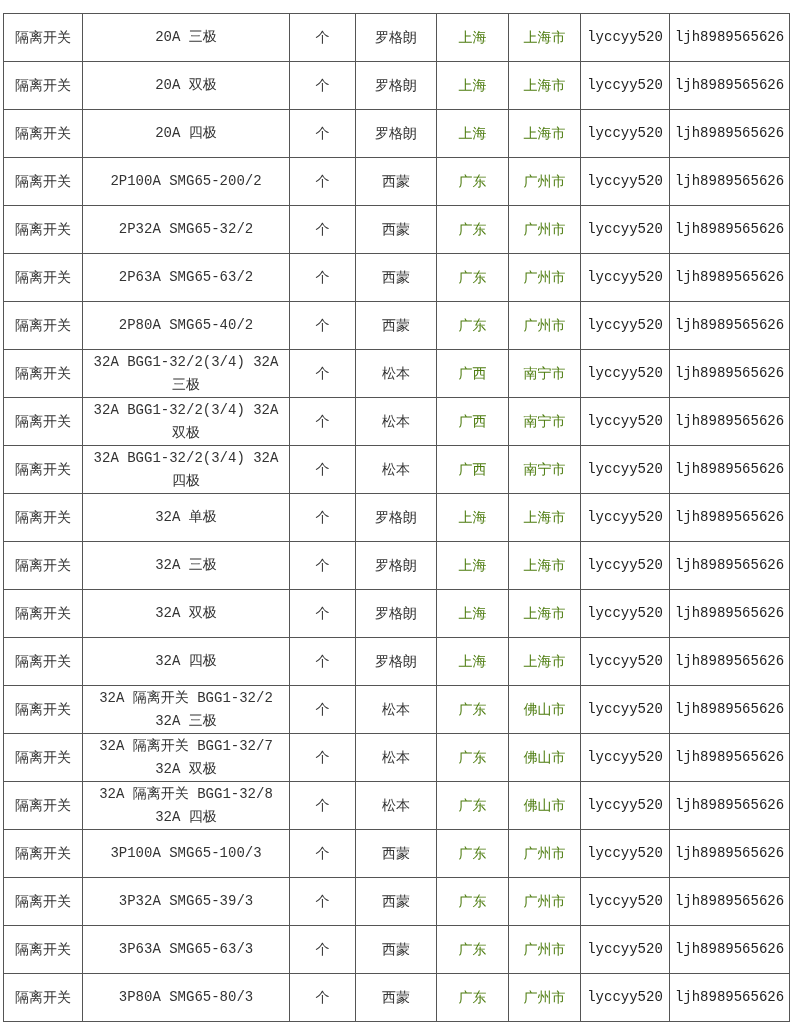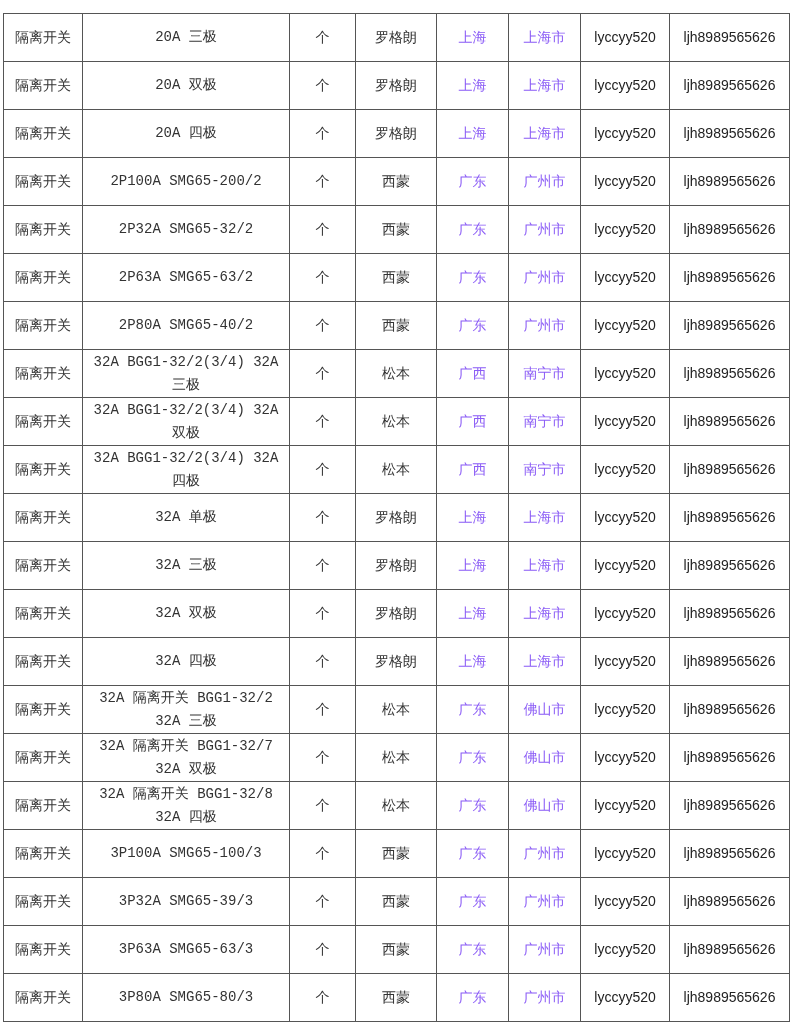"上海" td.c-city, td.c-prov { color: #8b5cf6 -> #4d7c0f }
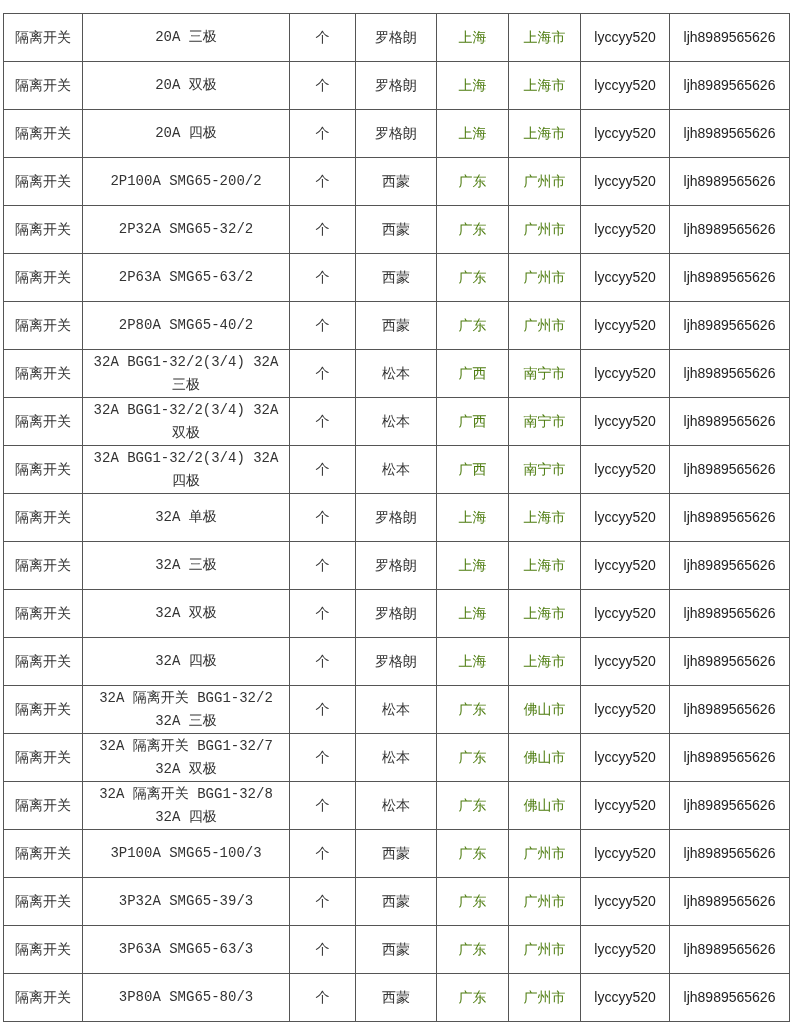"lyccyy520" td.c-code, td.c-id { font-family: Liberation Sans, sans-serif -> Liberation Mono, monospace }
